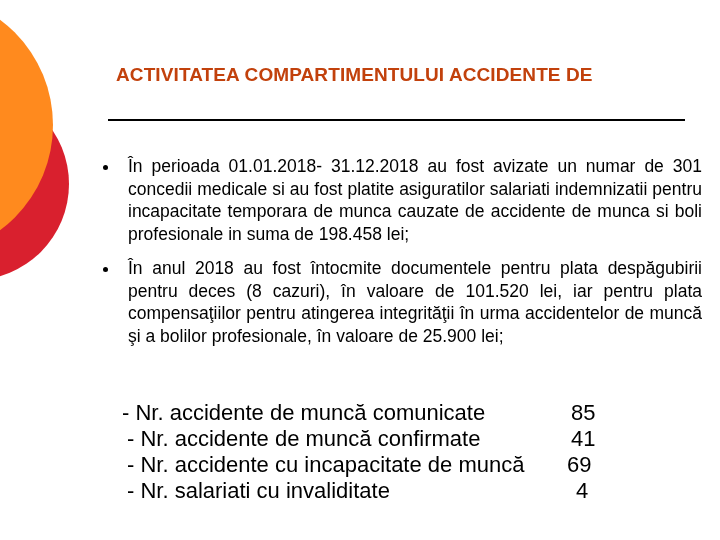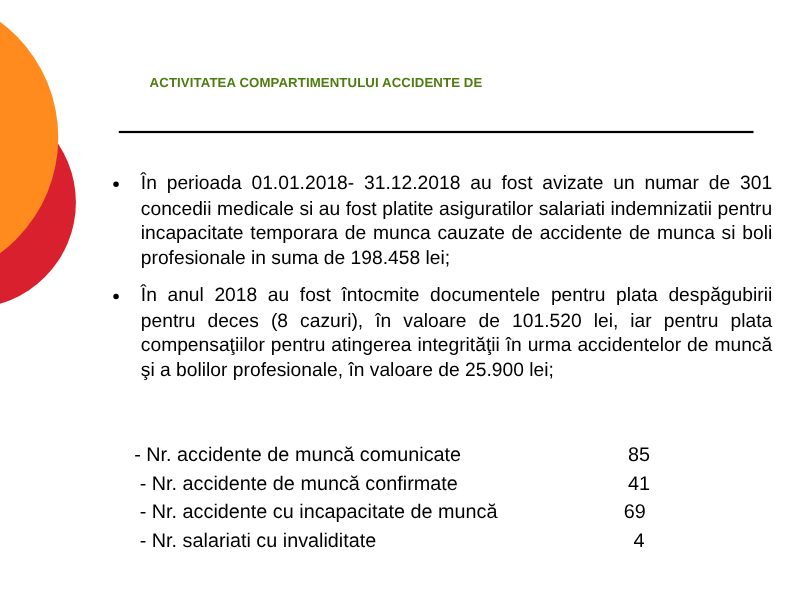"ACTIVITATEA COMPARTIMENTULUI ACCIDENTE" .title { color: #4d7c0f -> #c2410c; font-size: 12px -> 19px; margin-left: 20px -> none }
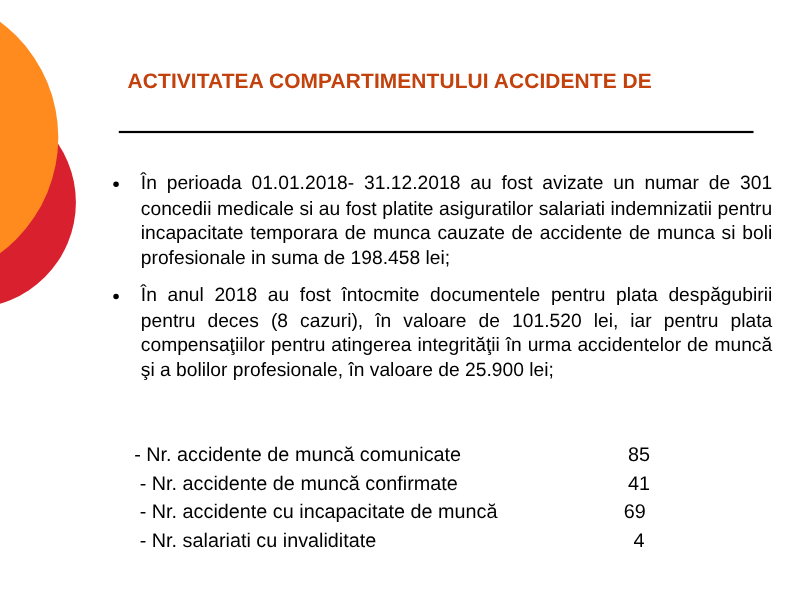"- Nr. accidente de muncă" .stat-row { font-size: 18px -> 22px }
